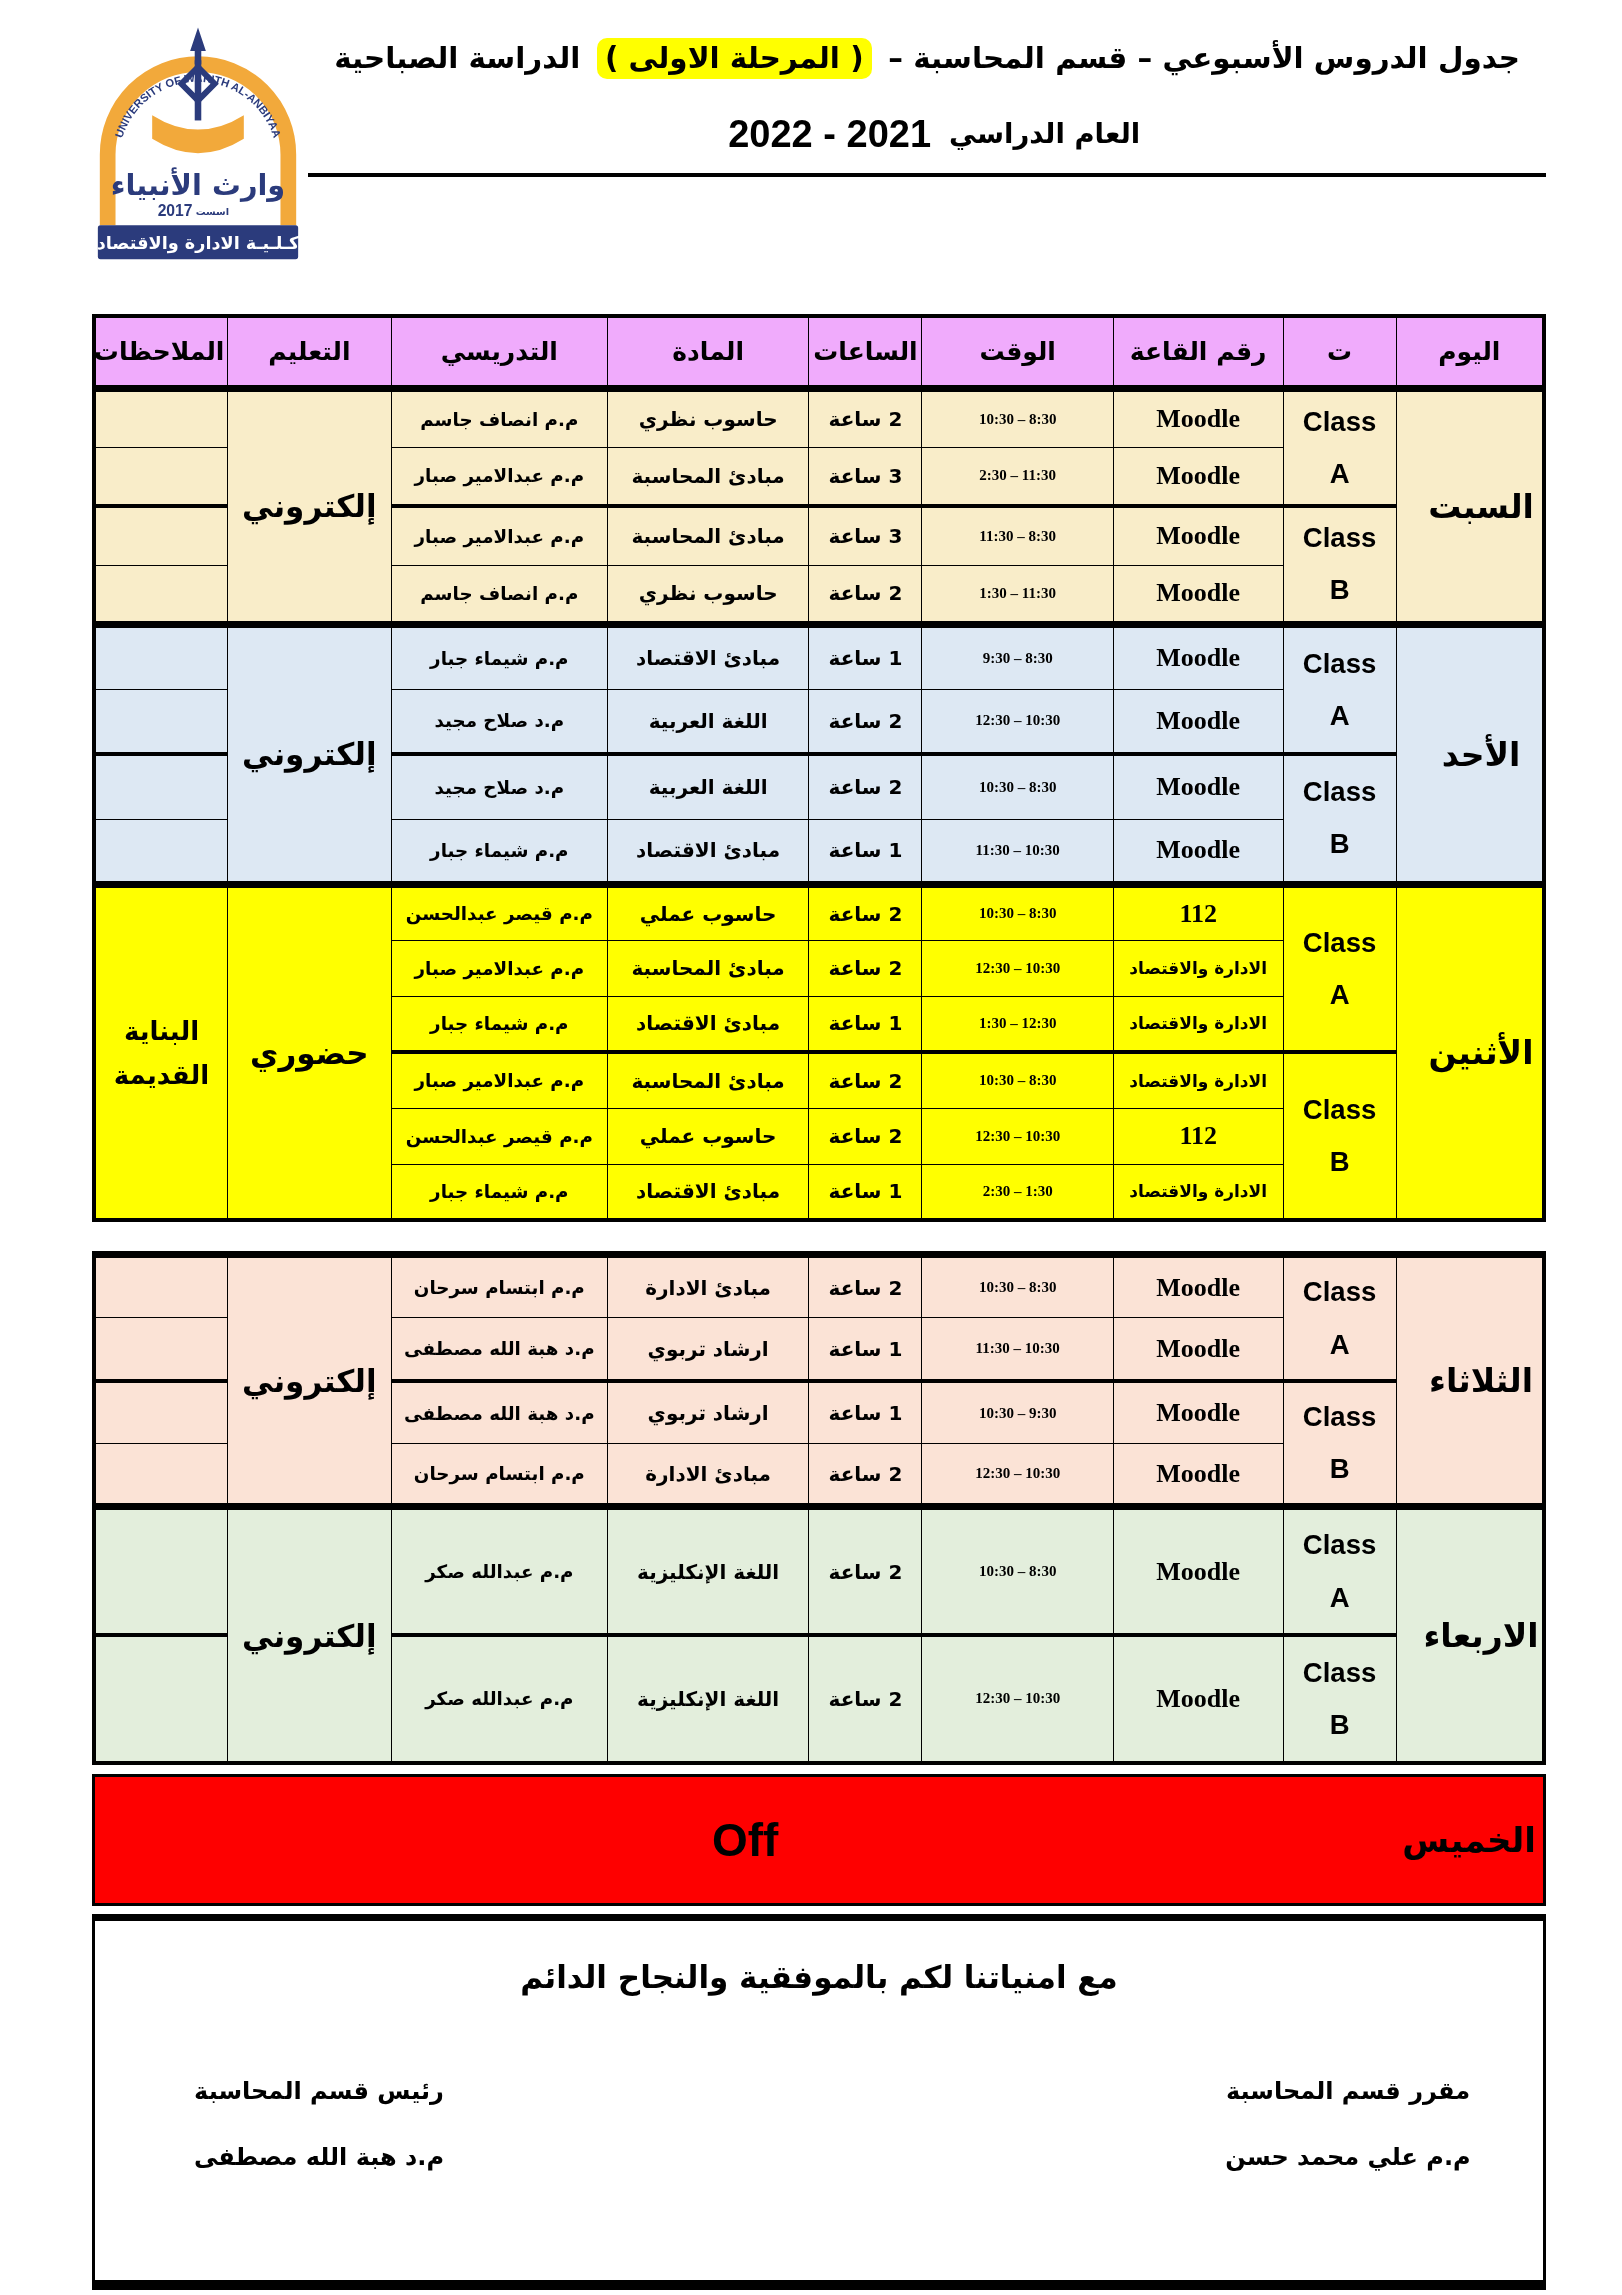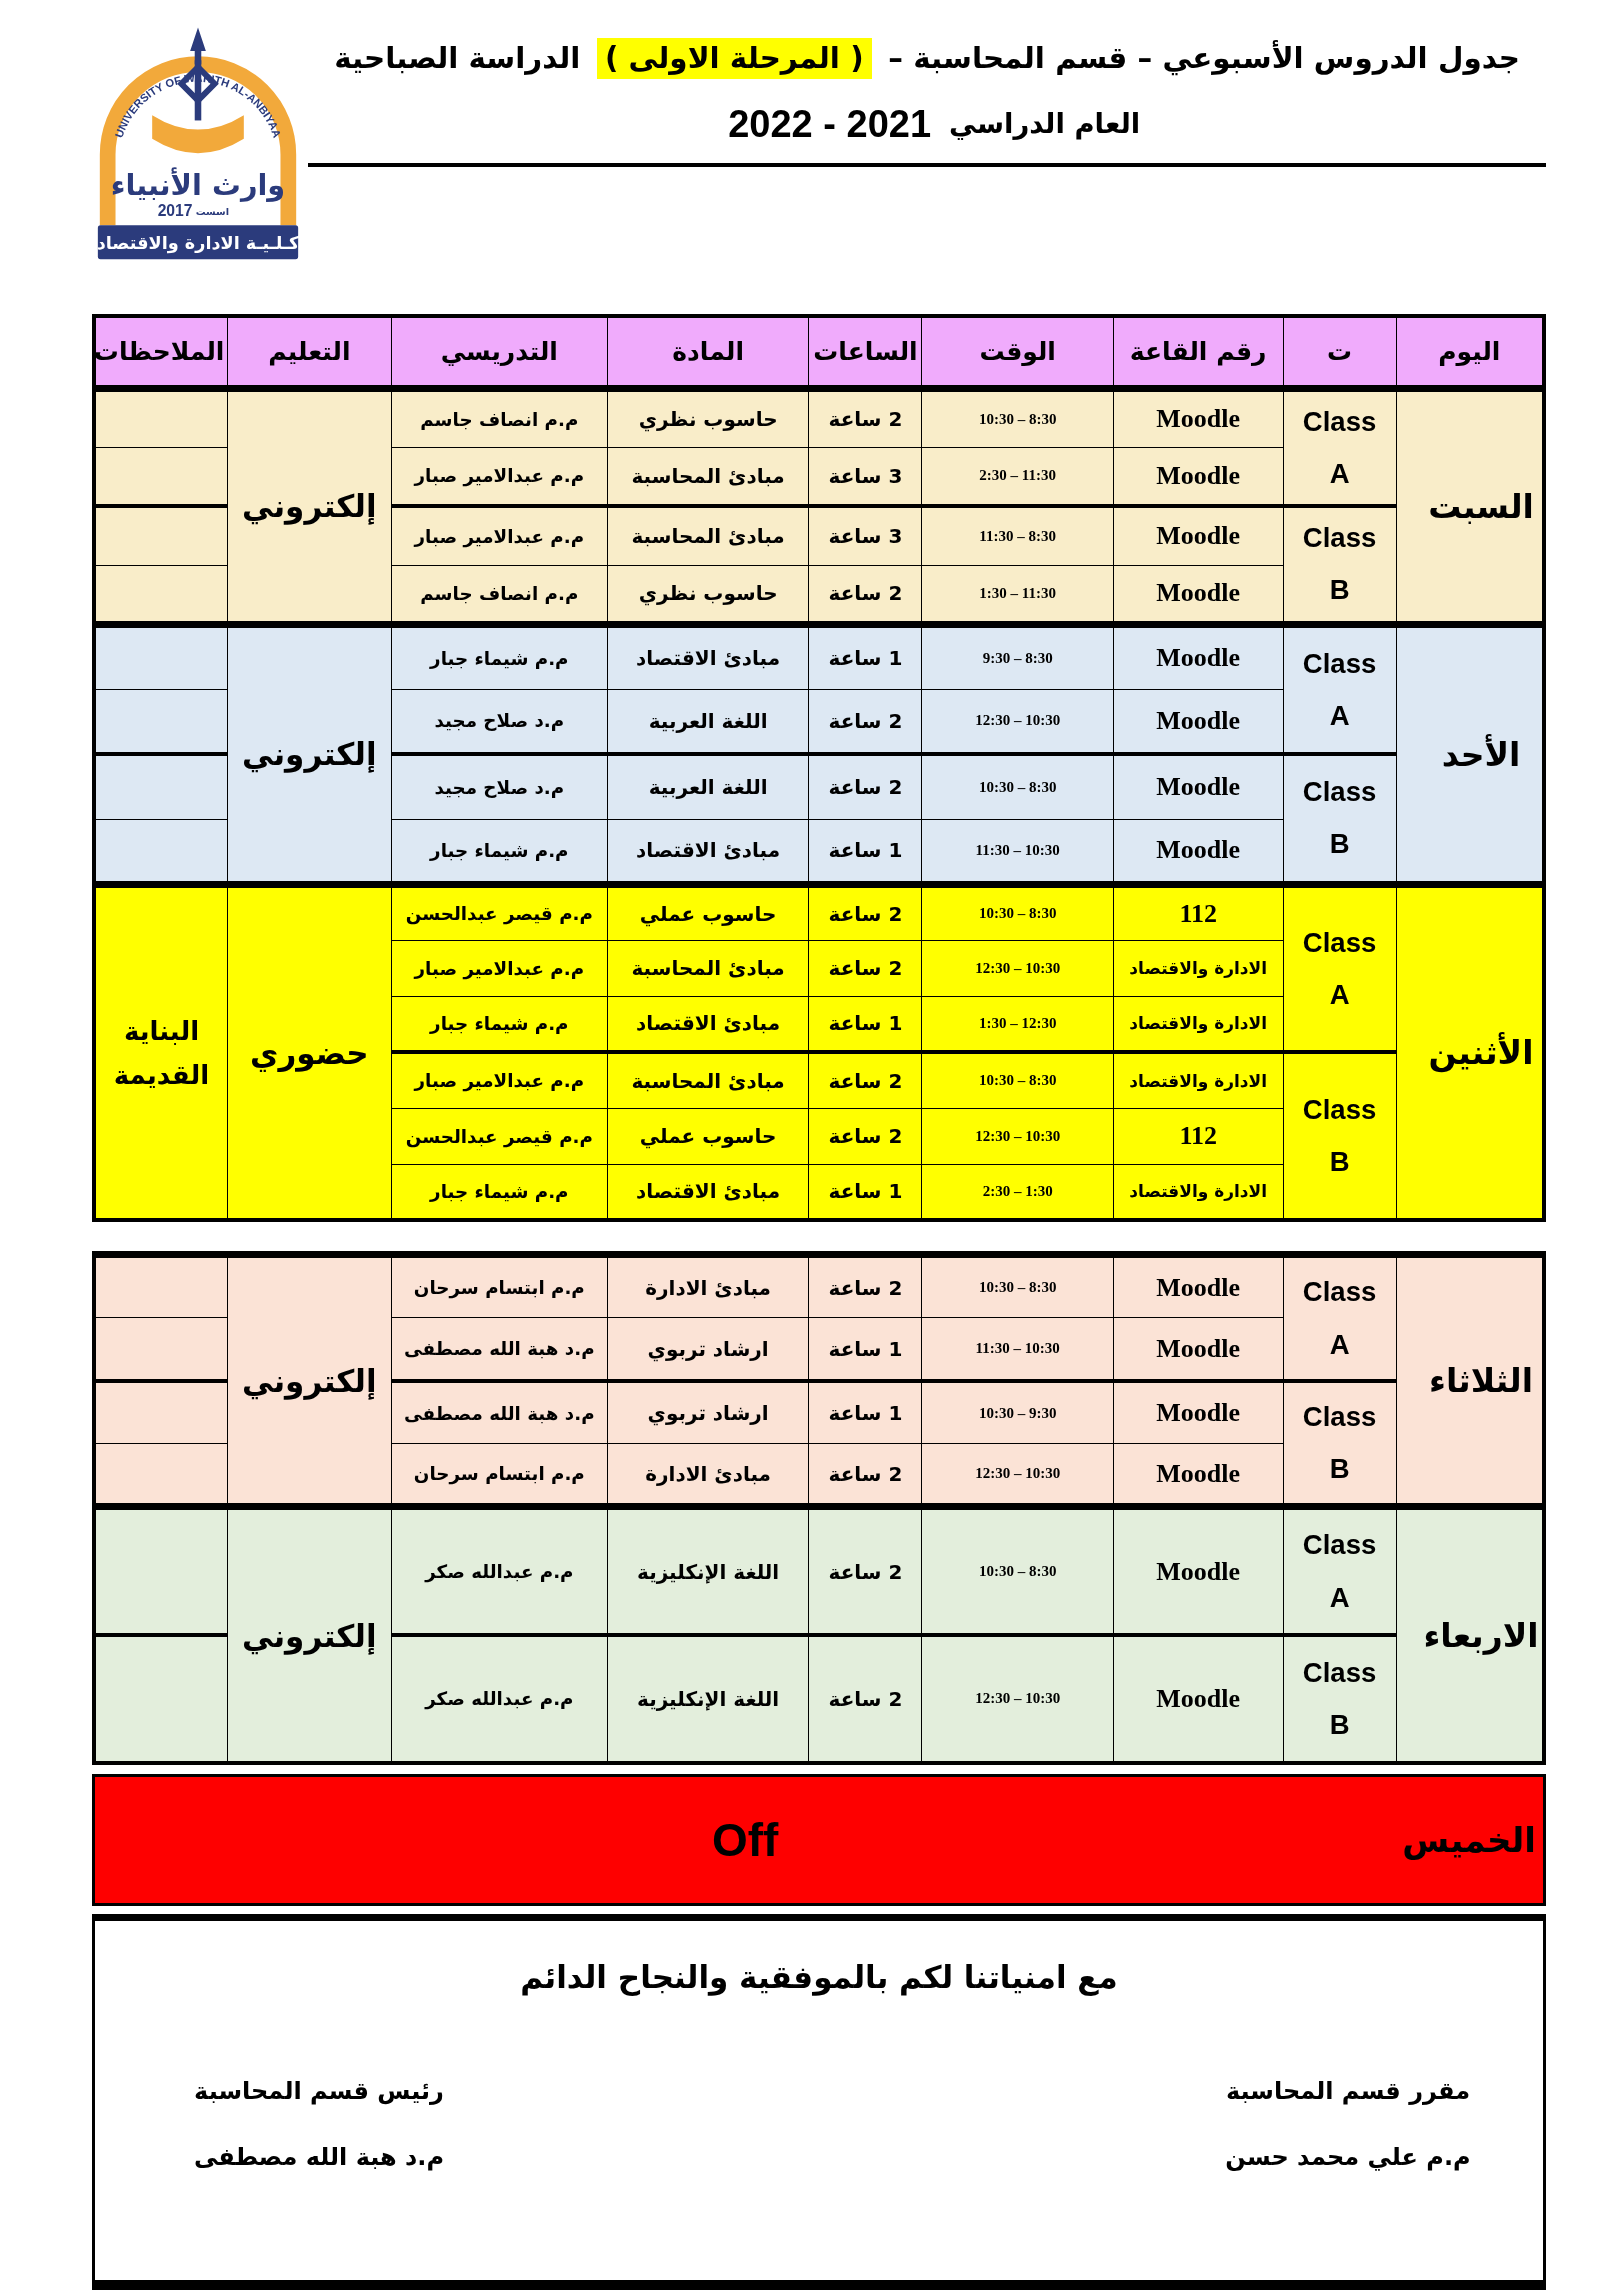"( المرحلة الاولى )" .hl { border-radius: none -> 10px }
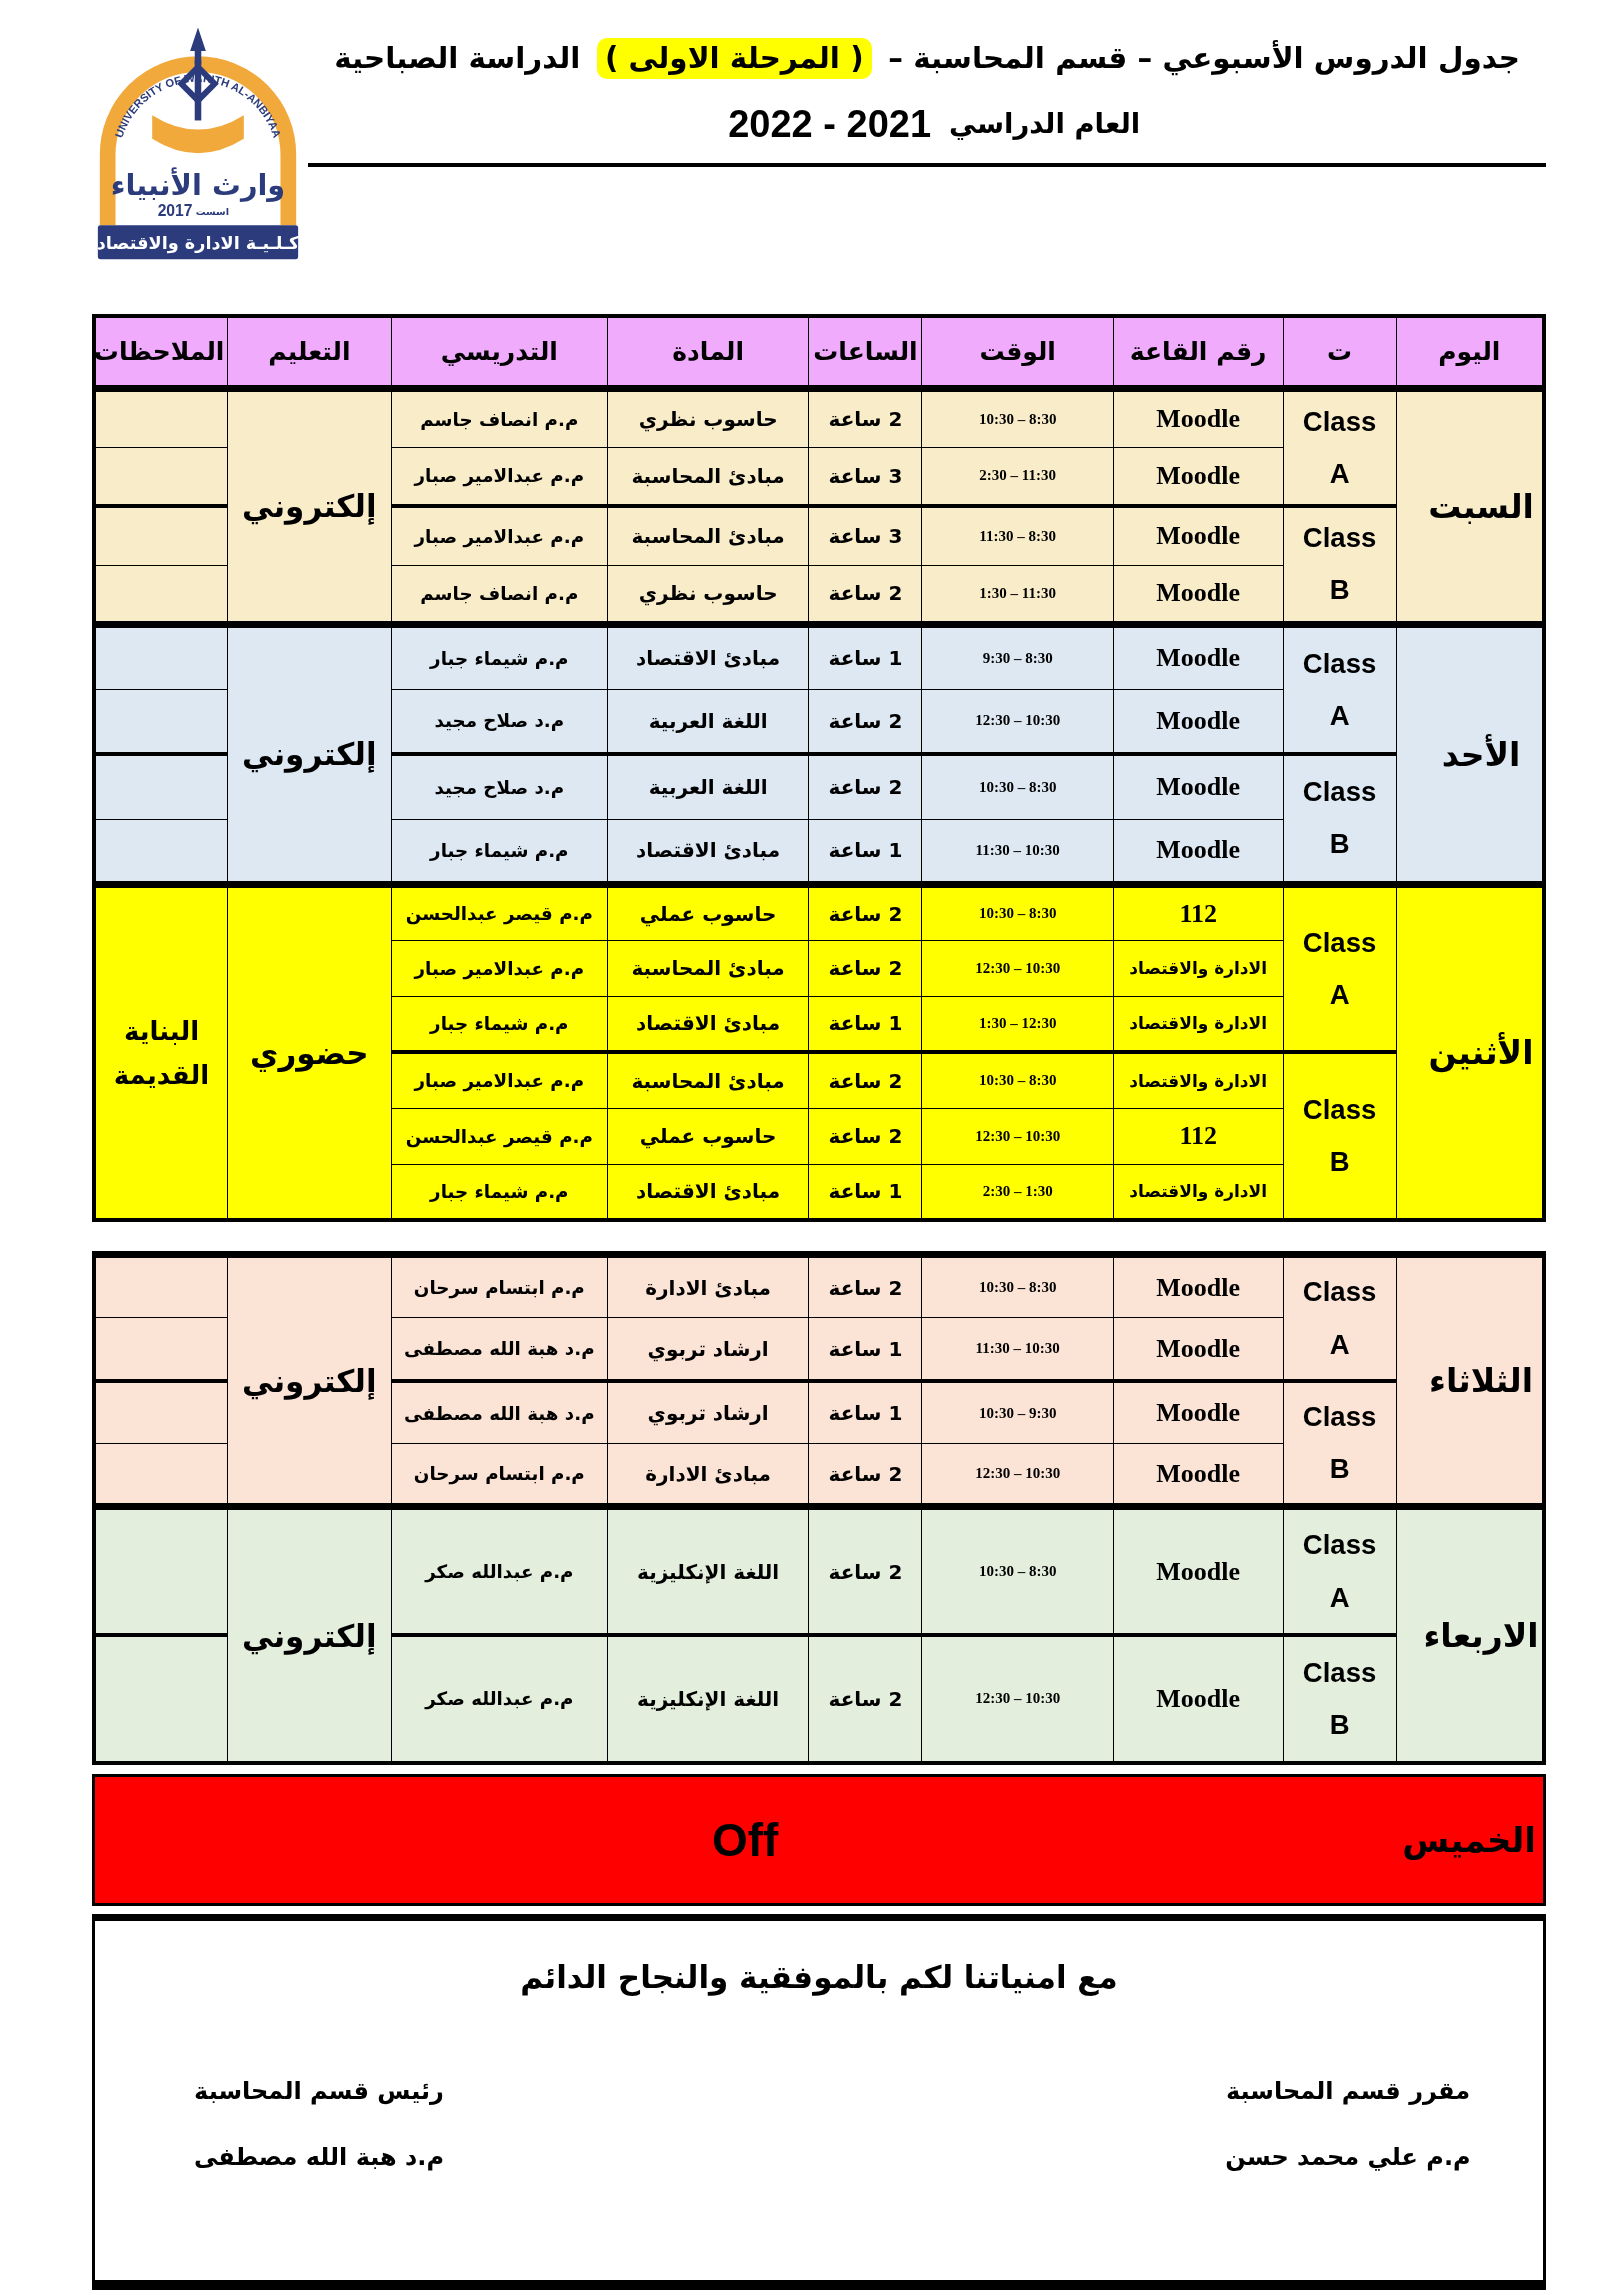"العام الدراسي 2021 - 2022" .subtitle { margin-top: 24px -> 34px }
